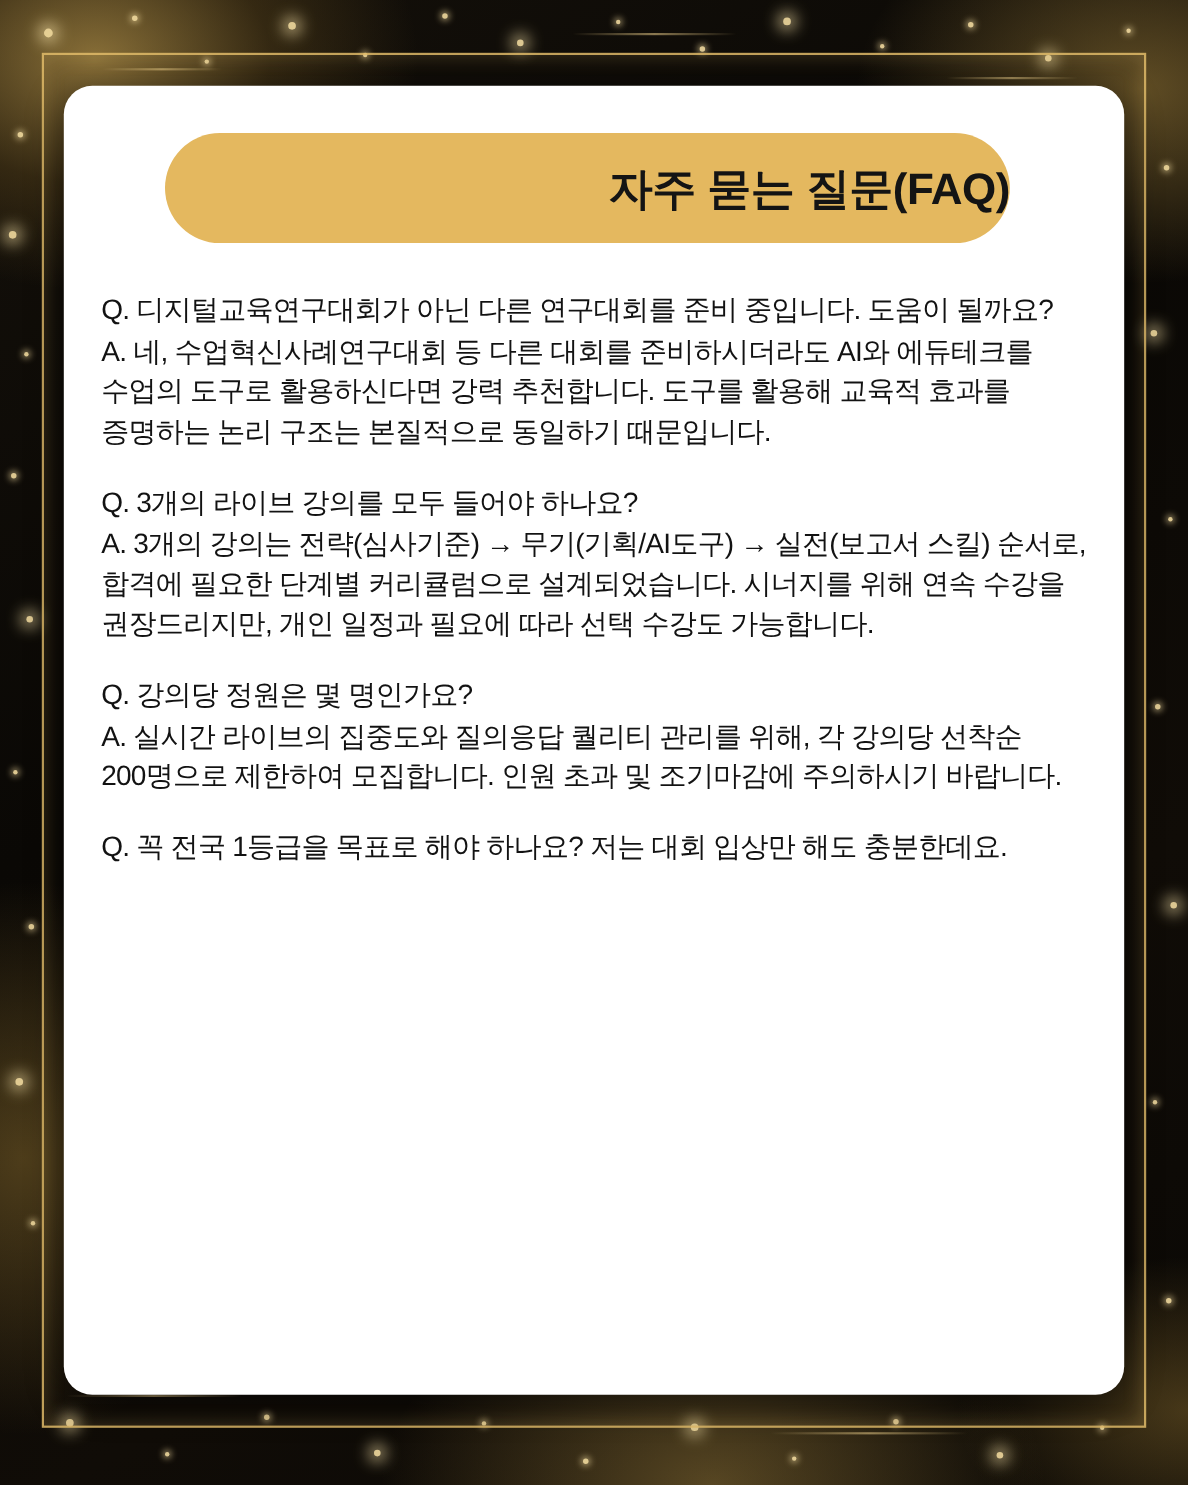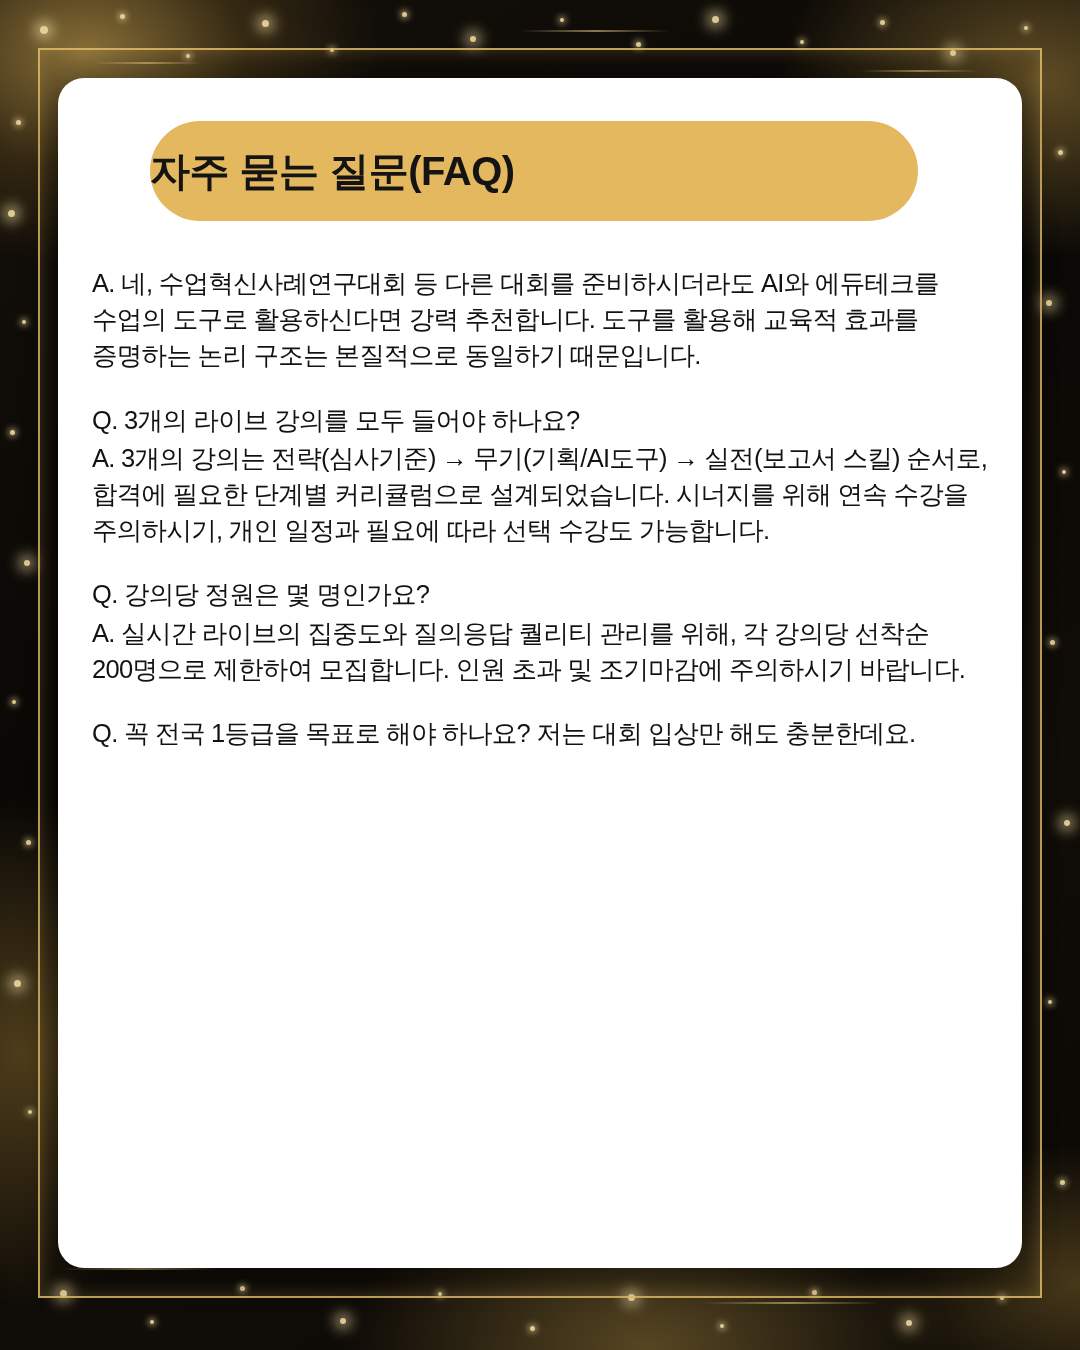"자주 묻는 질문(FAQ)" .title-pill { justify-content: flex-start -> flex-end }
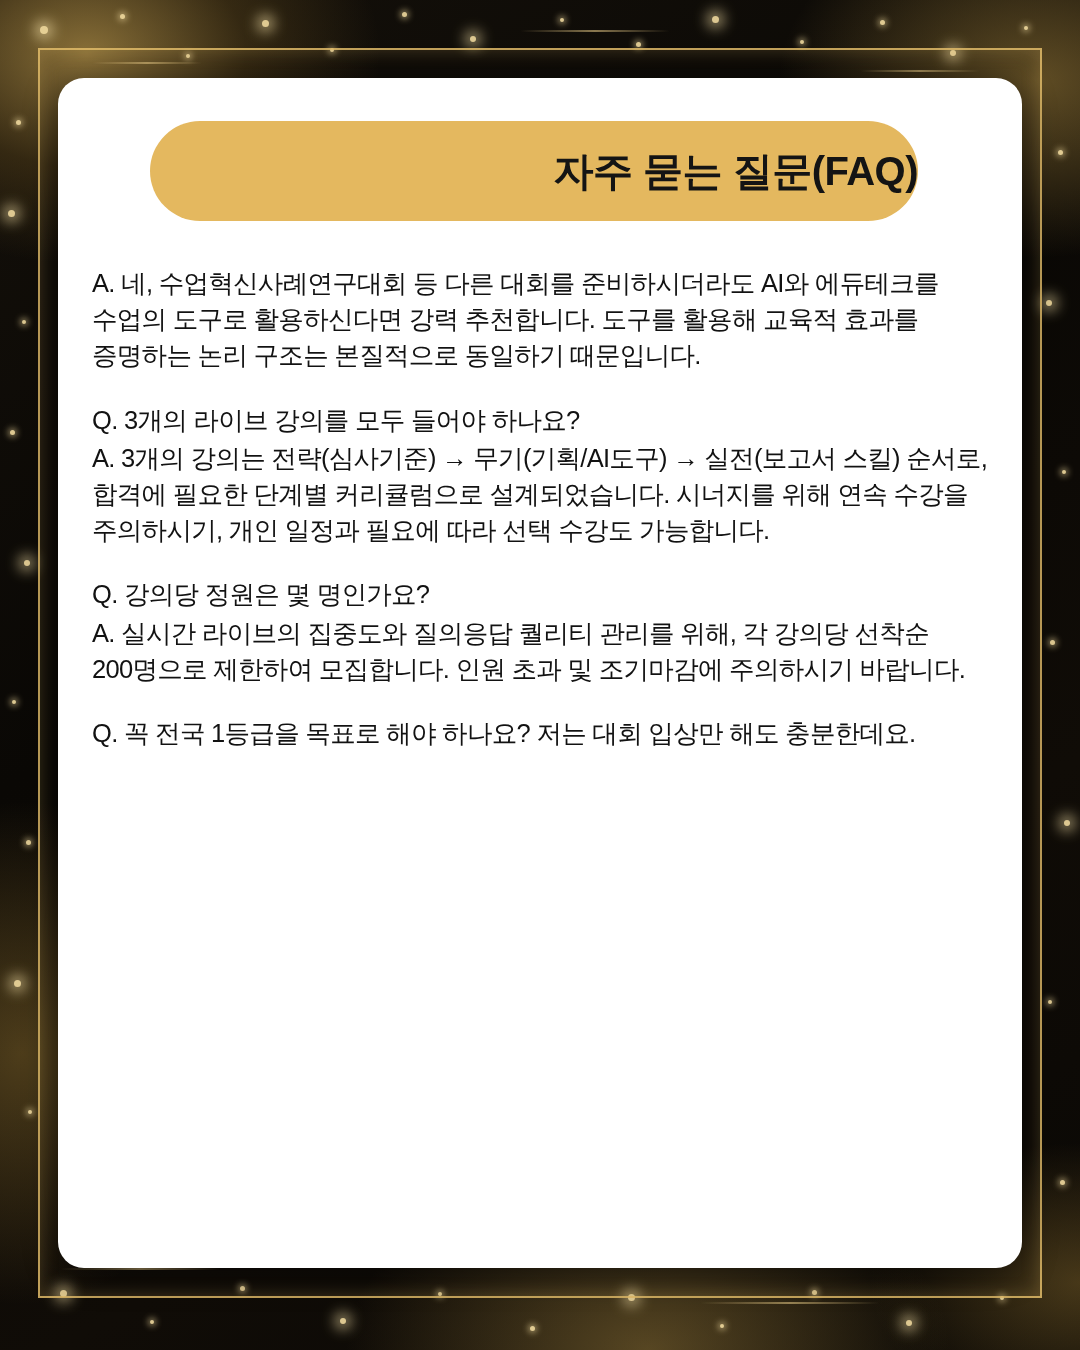"Q. 디지털교육연구대회가 아닌 다른 연구대회를" p.qa-line { html: none -> <p>Q. 디지털교육연구대회가 아닌 다른 연구대회를 준비 중입니다. 도움이 될까요?</p> }
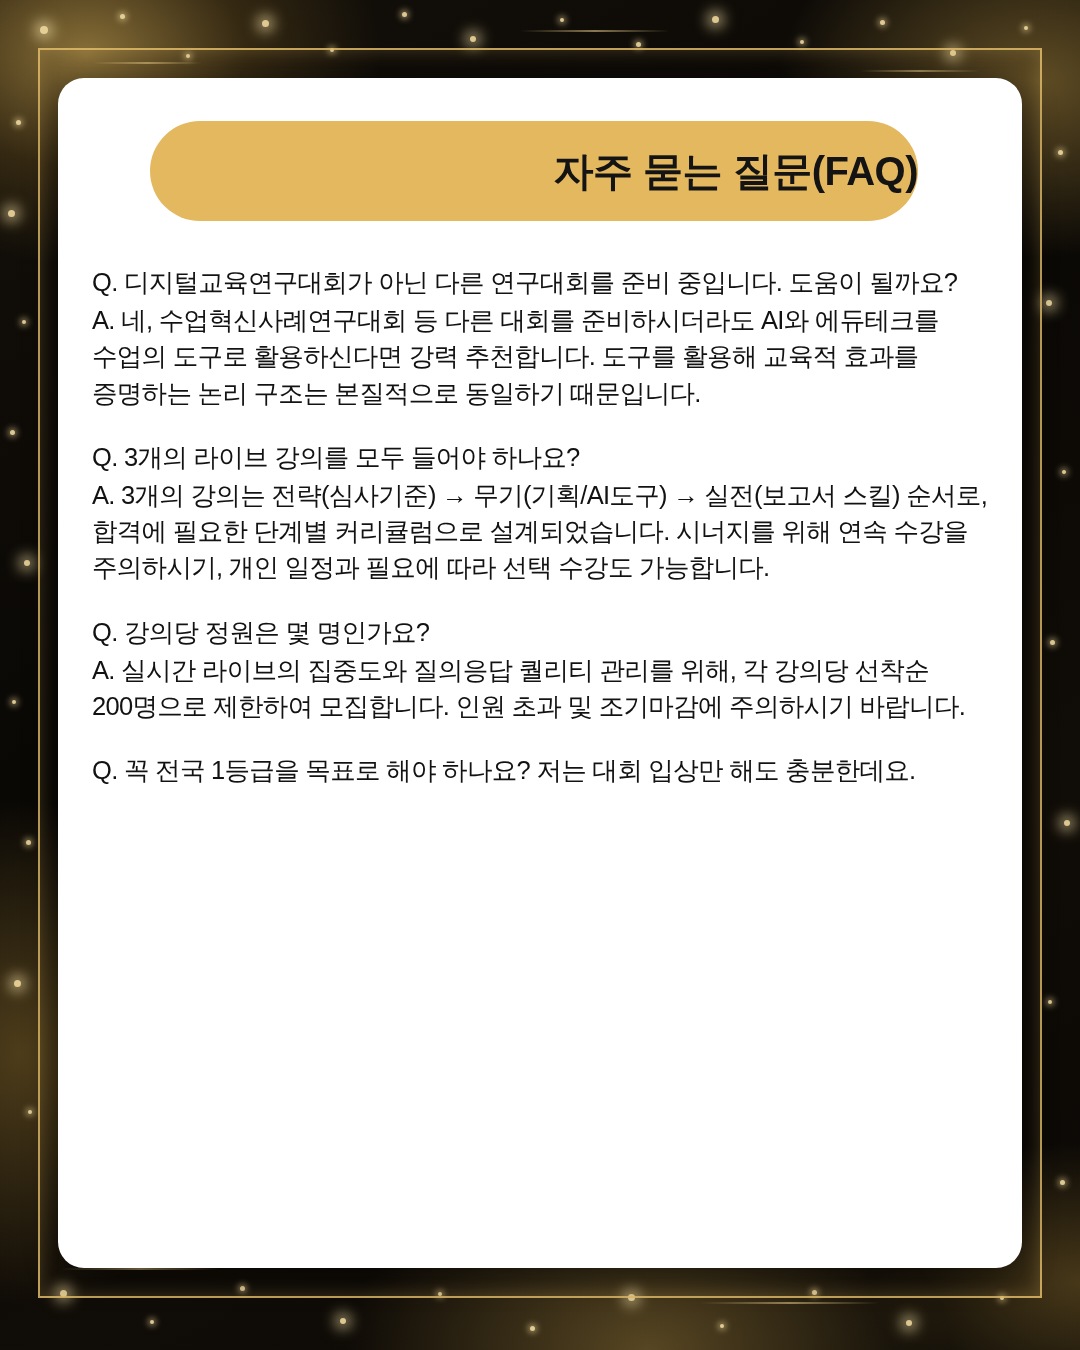"A. 3개의 강의는 전략(심사기준) →" p.qa-line { text: 주의하시기 -> 권장드리지만 }
